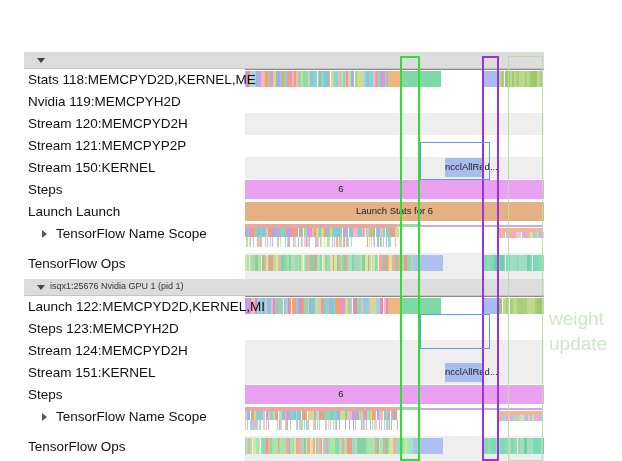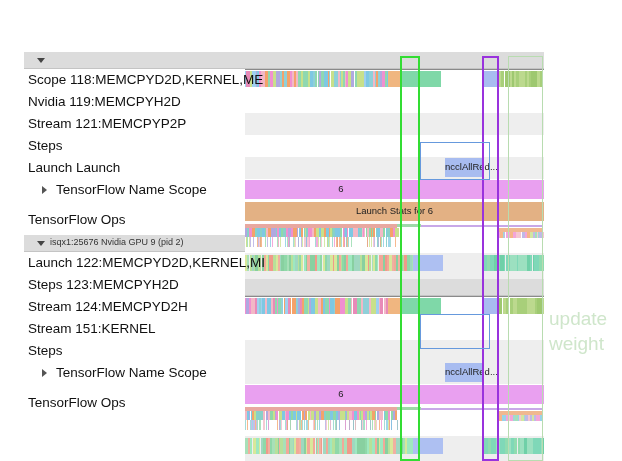"Scope 118:MEMCPYD2D,KERNEL,ME" span.txt { text: Scope -> Stats }
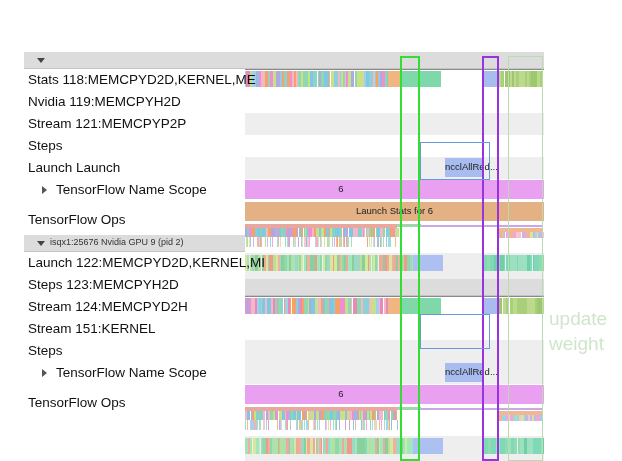"Stream 120:MEMCPYD2H" div.lrow { html: none -> <div> <span>Stream 120:MEMCPYD2H</span> </div> }
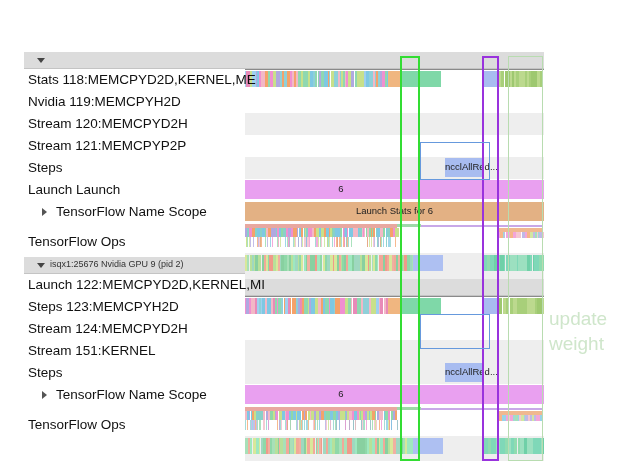"Stream 150:KERNEL" div.lrow { html: none -> <div> <span>Stream 150:KERNEL</span> </div> }
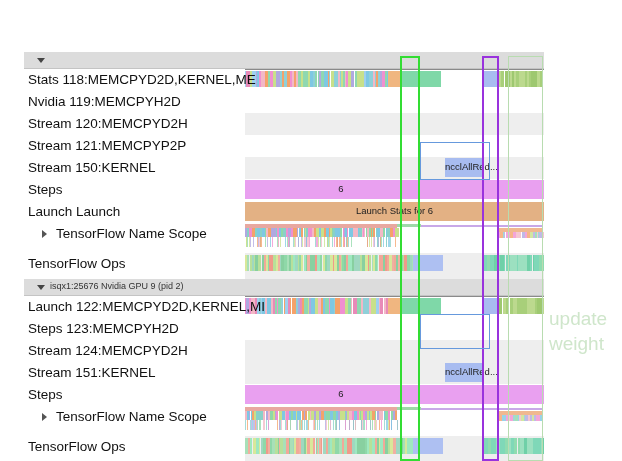"isqx1:25676 Nvidia GPU 9 (pid" span.grp-label { text: 9 (pid 2 -> 1 (pid 1 }
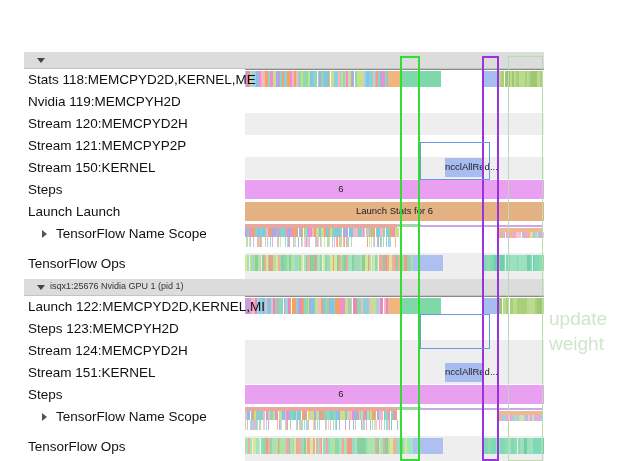"update" div { order: before "weight" -> after "weight" }
